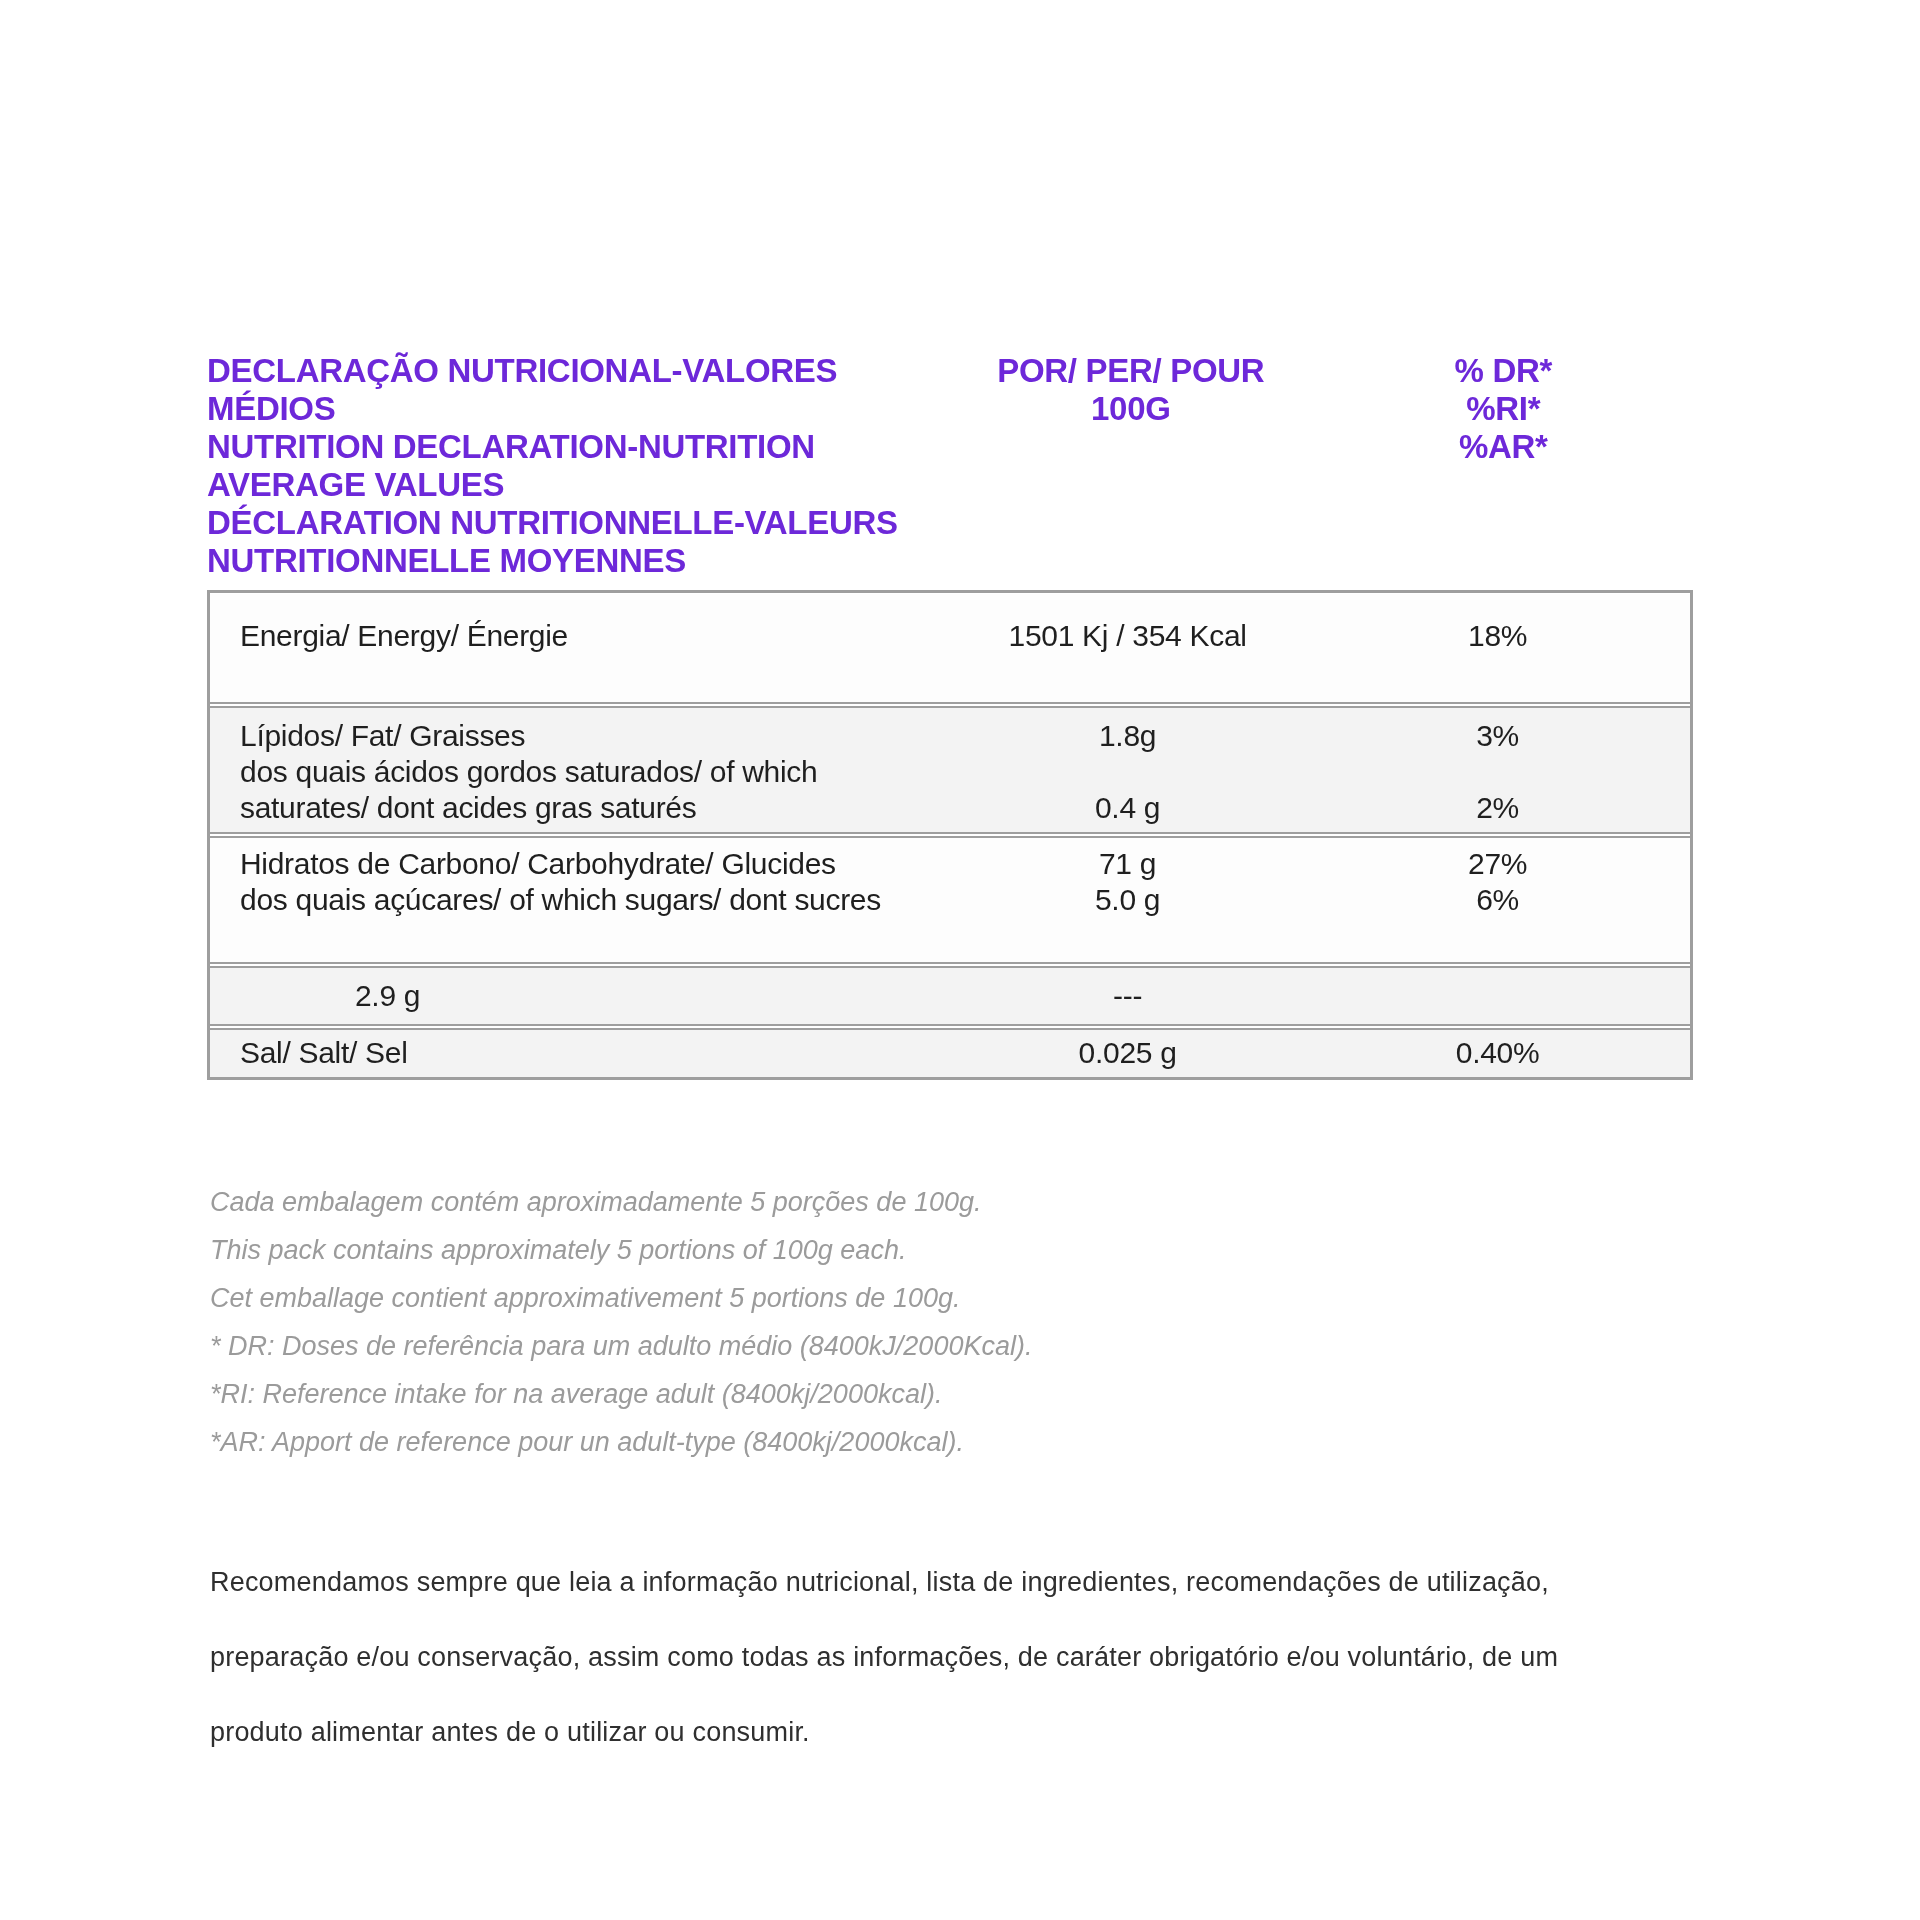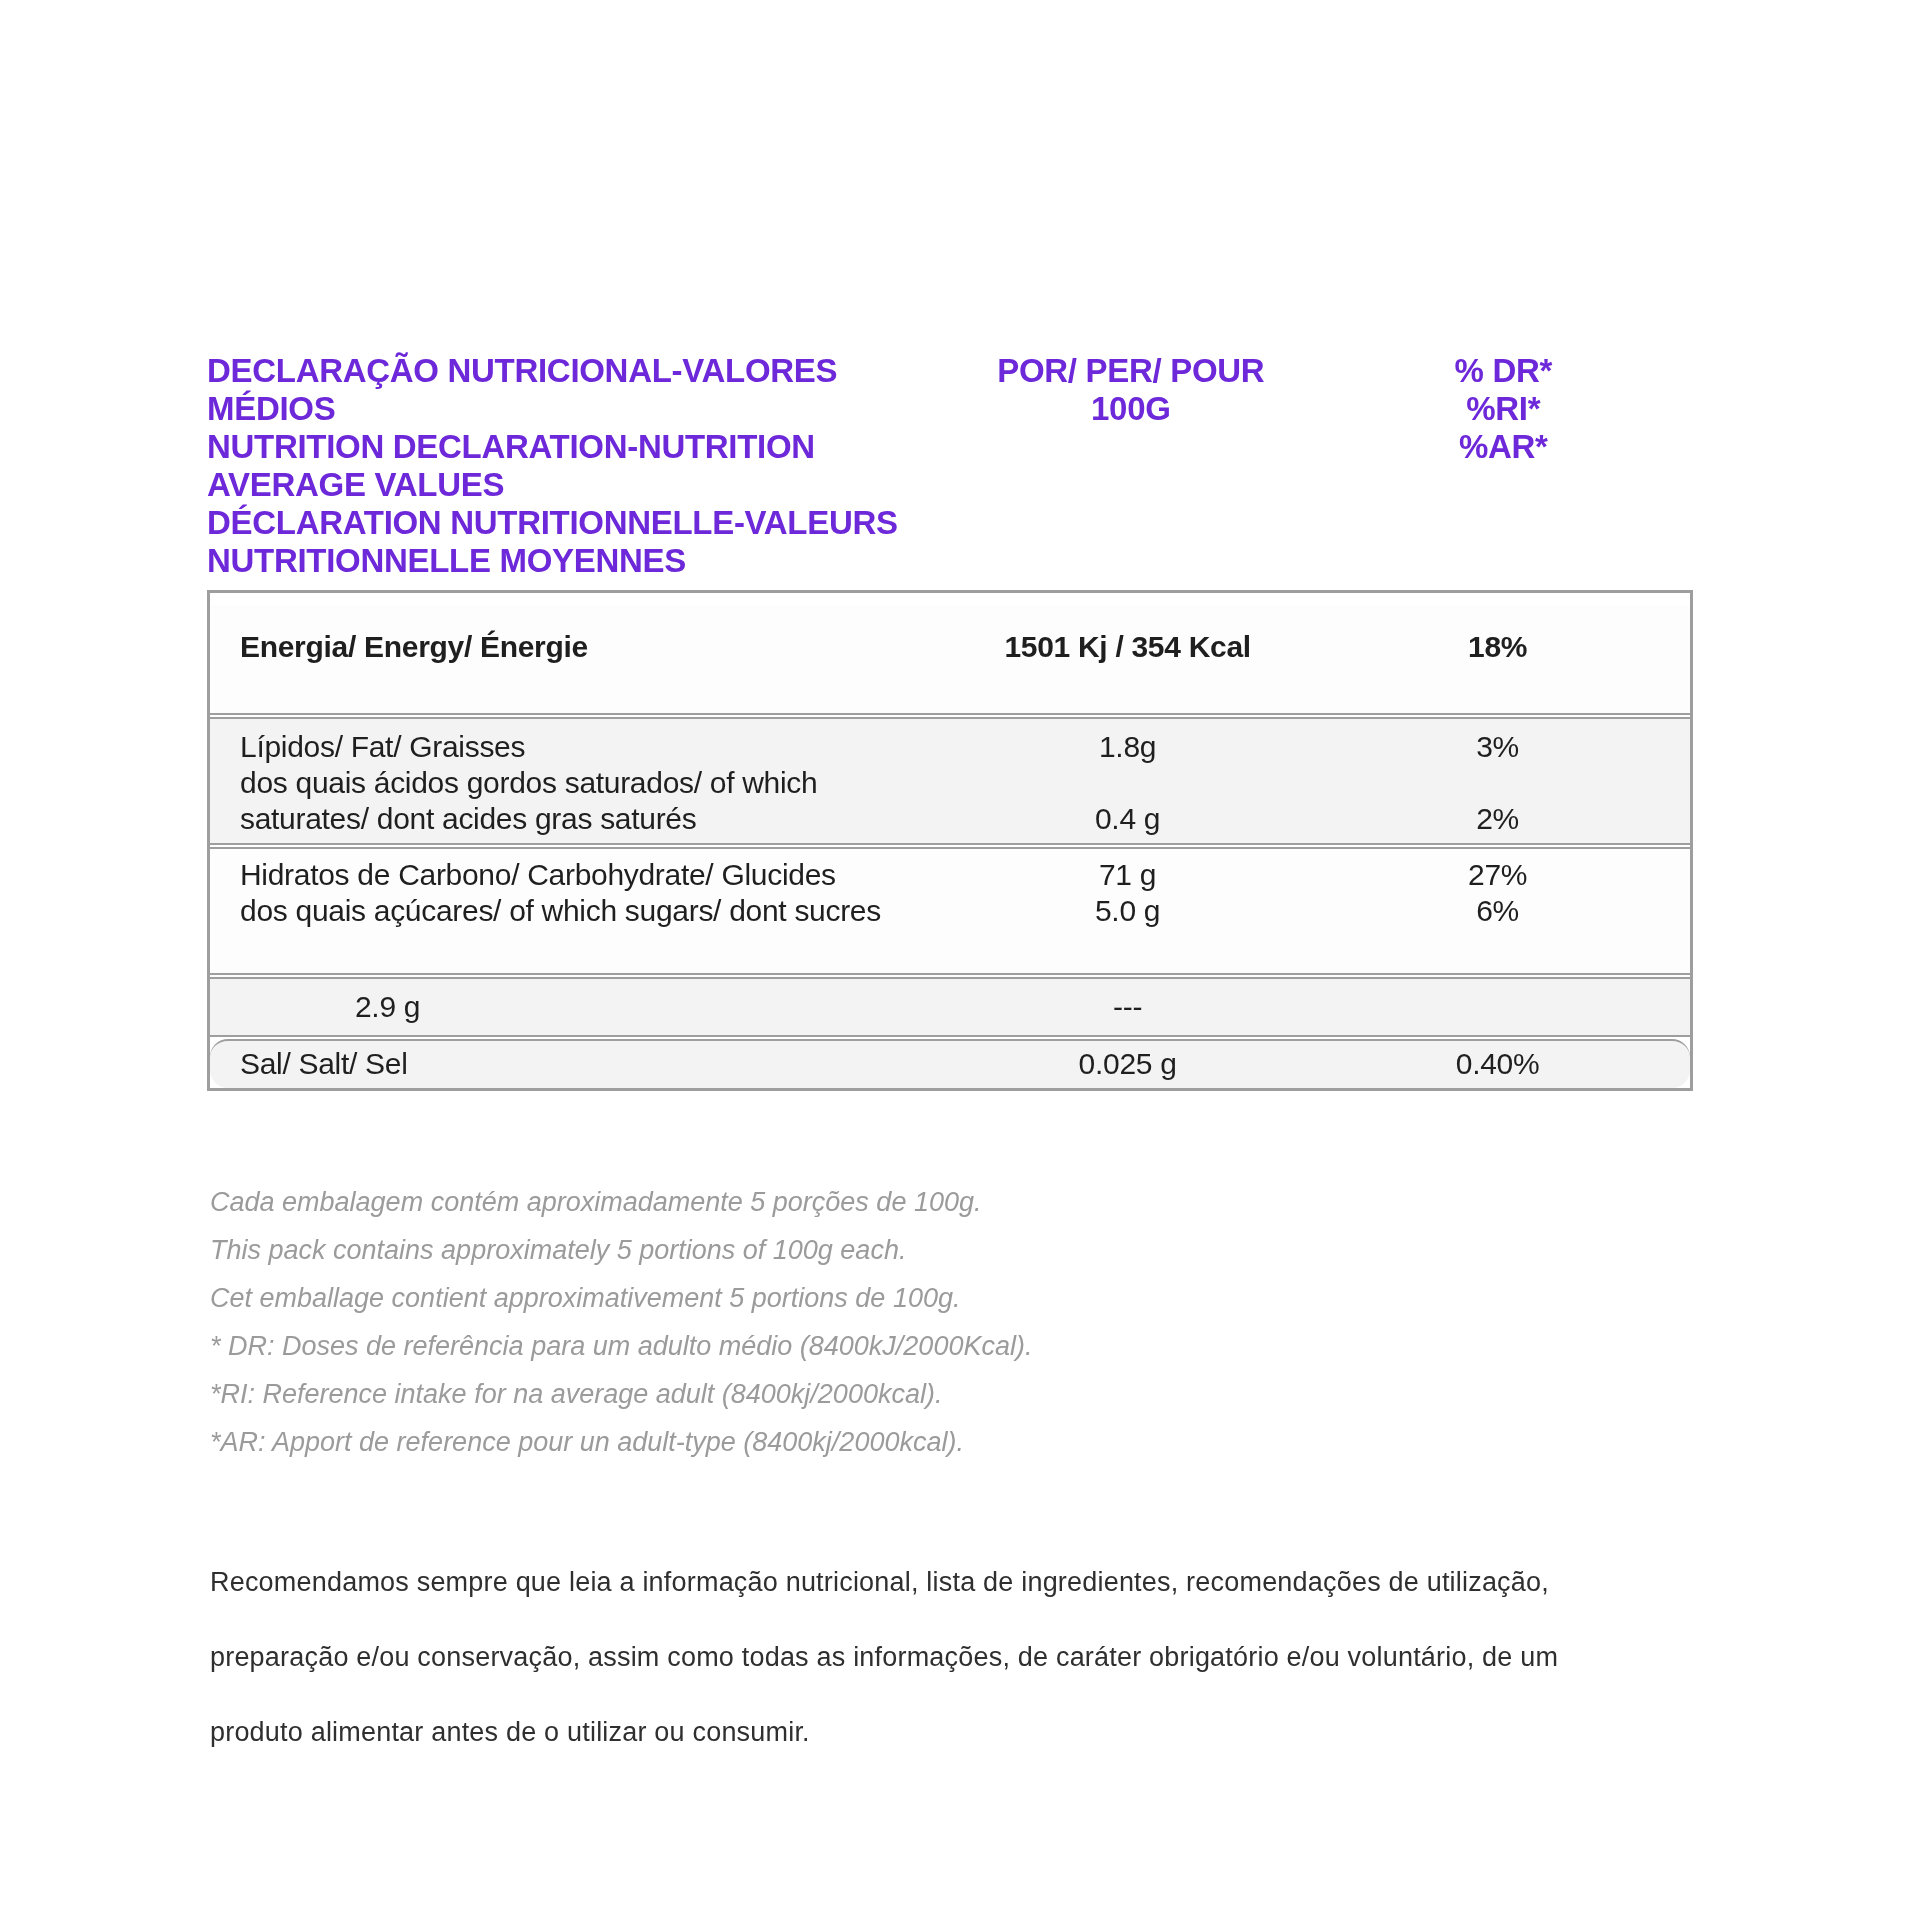"Energia/ Energy/ Énergie" .nrow:first-child { font-weight: bold -> none; margin-top: 12px -> 1px }
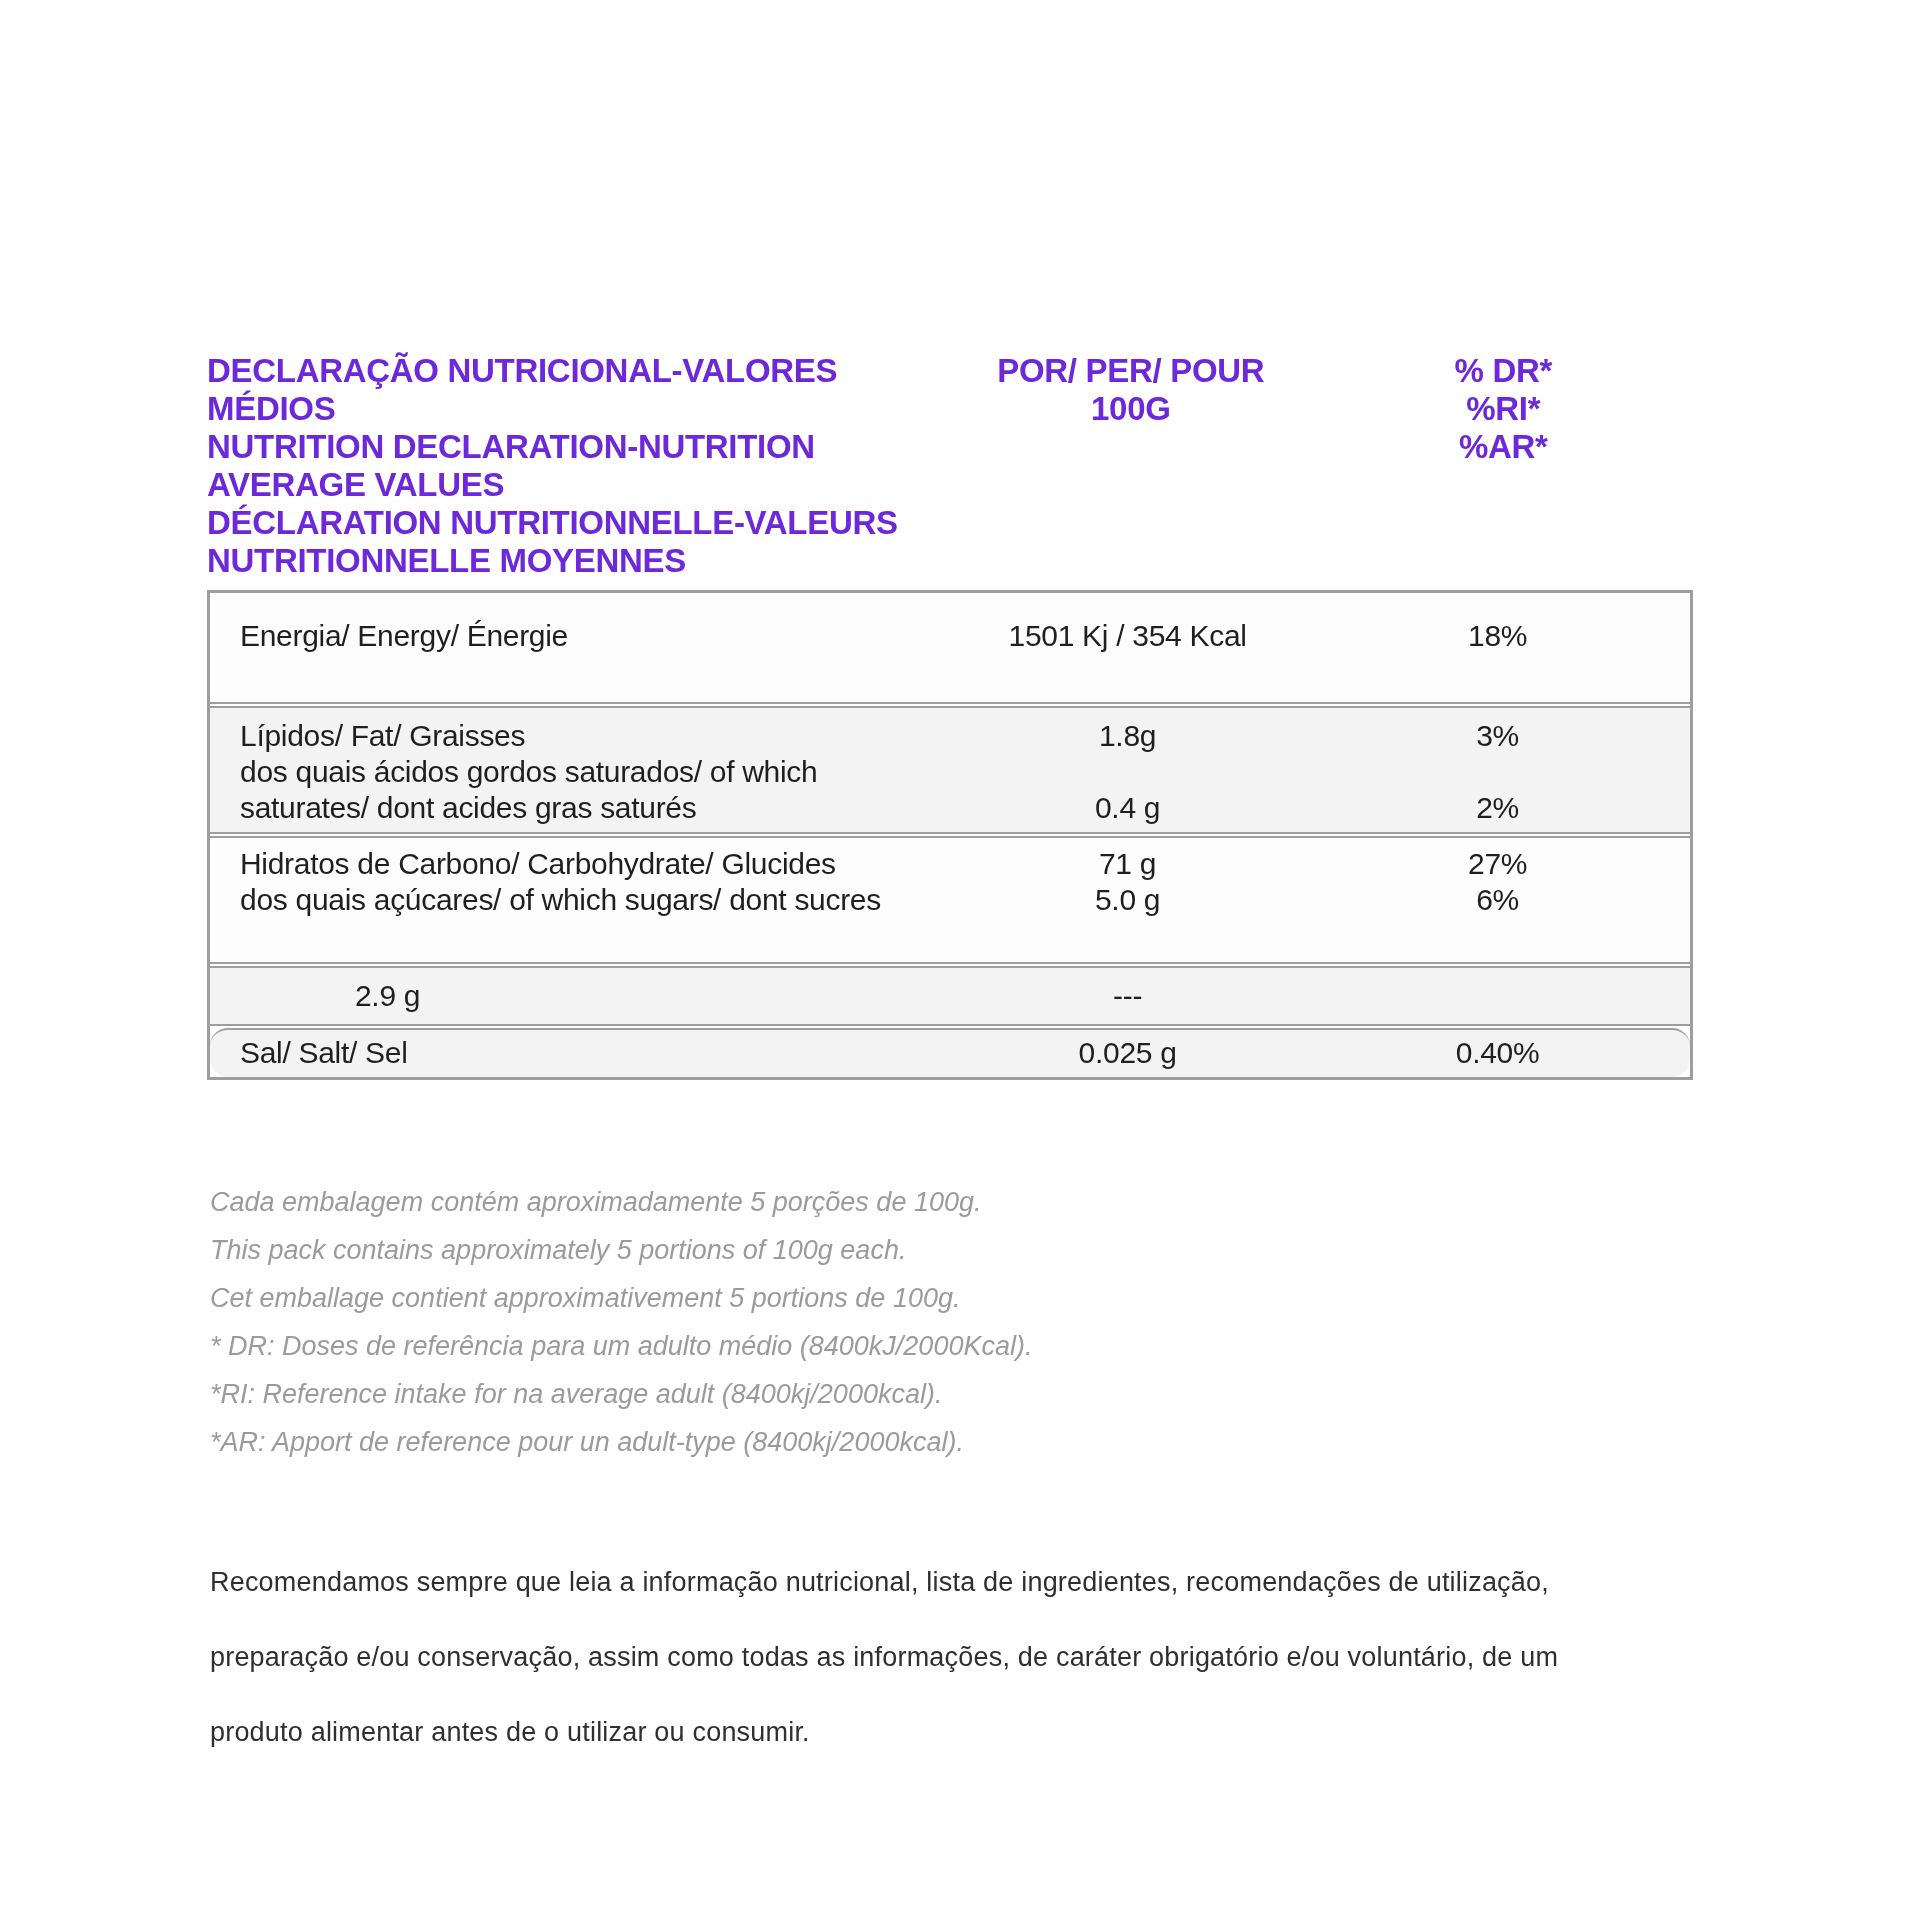"Sal/ Salt/ Sel" .nrow:last-child { border-radius: 18px -> none }
